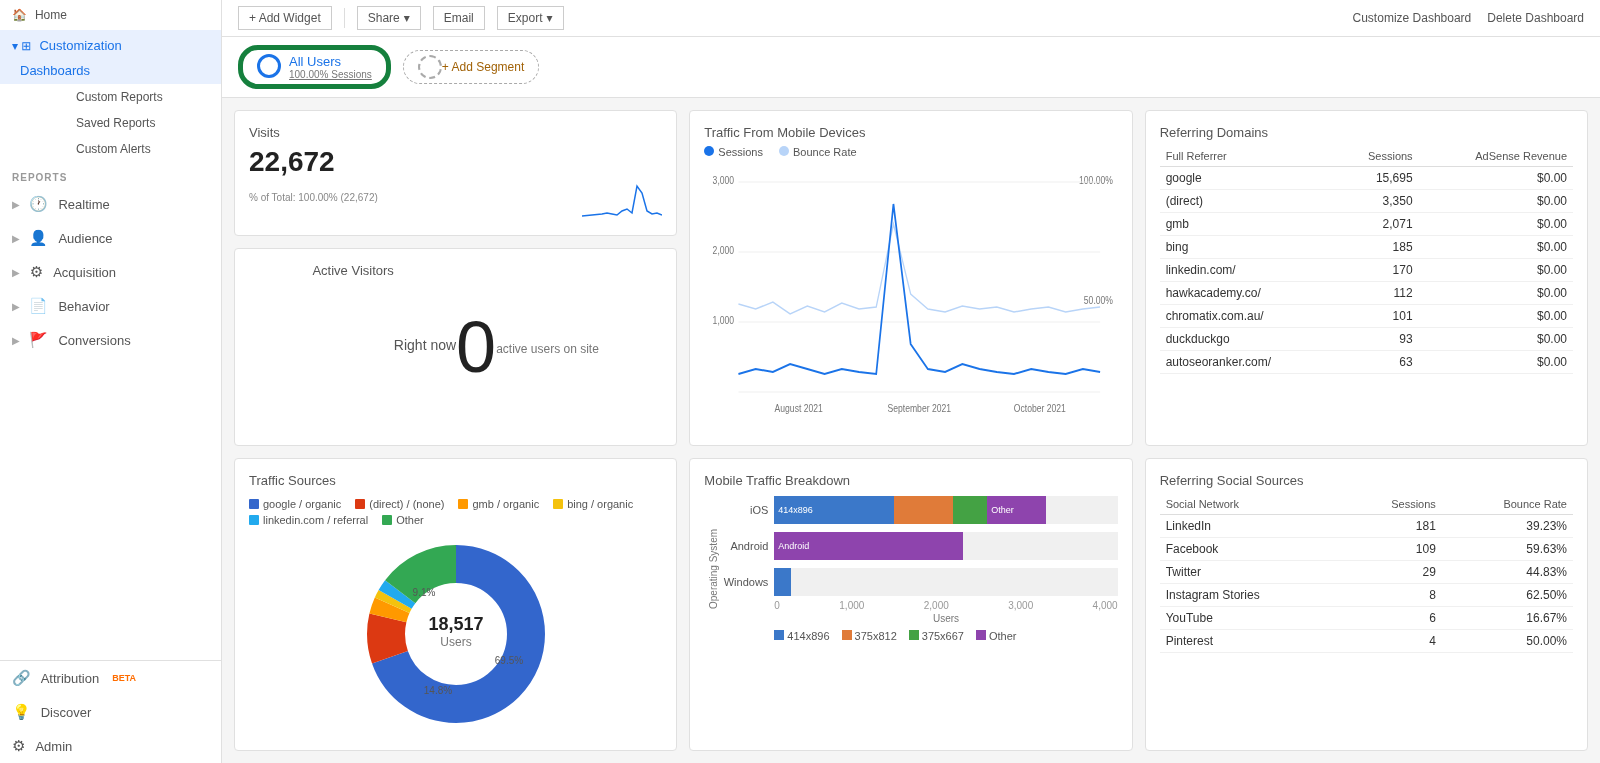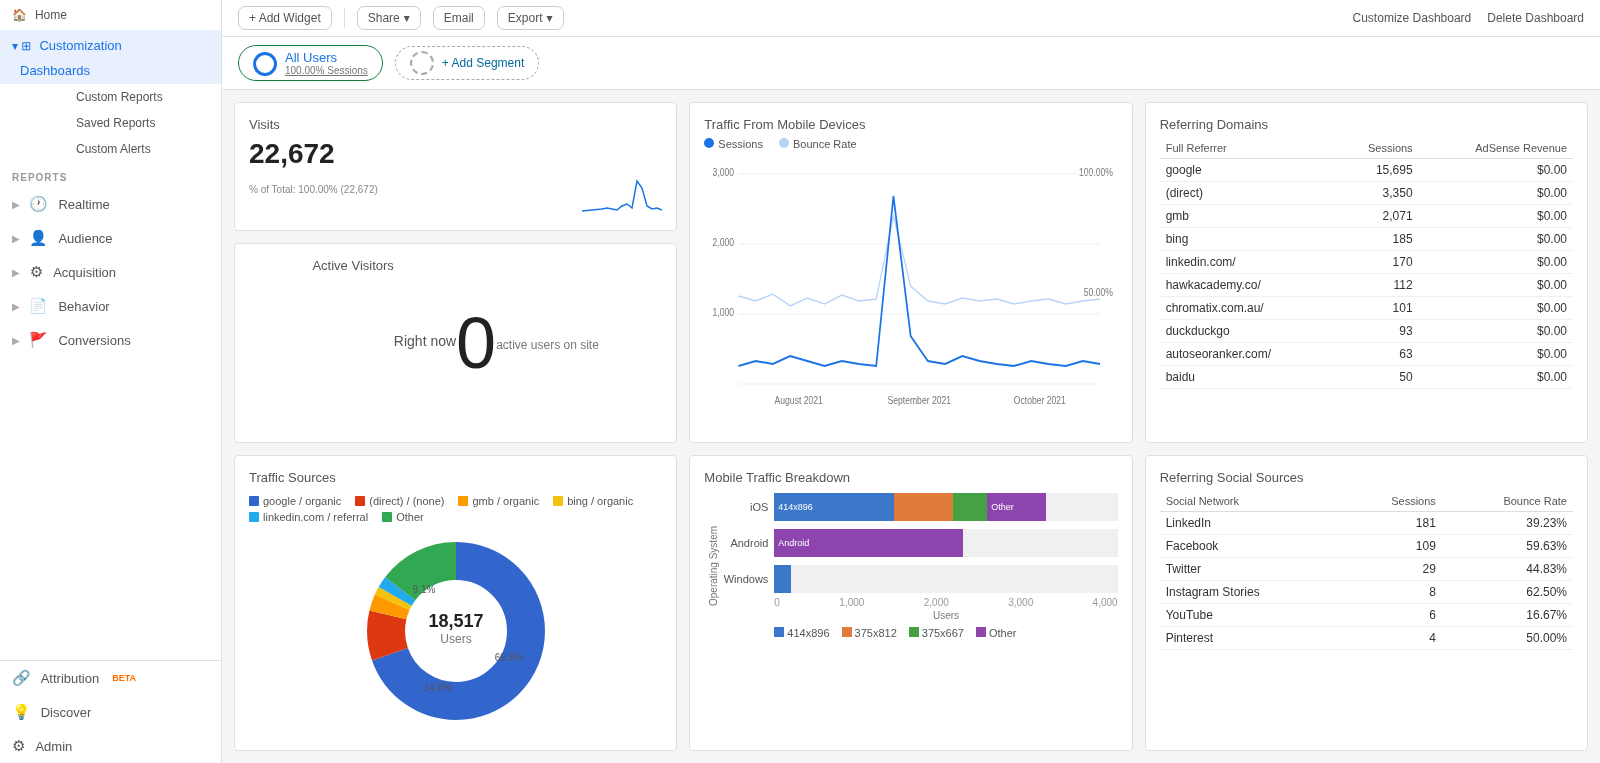"+ Add Widget" .topbar-btn { border-radius: 7px -> 0 }
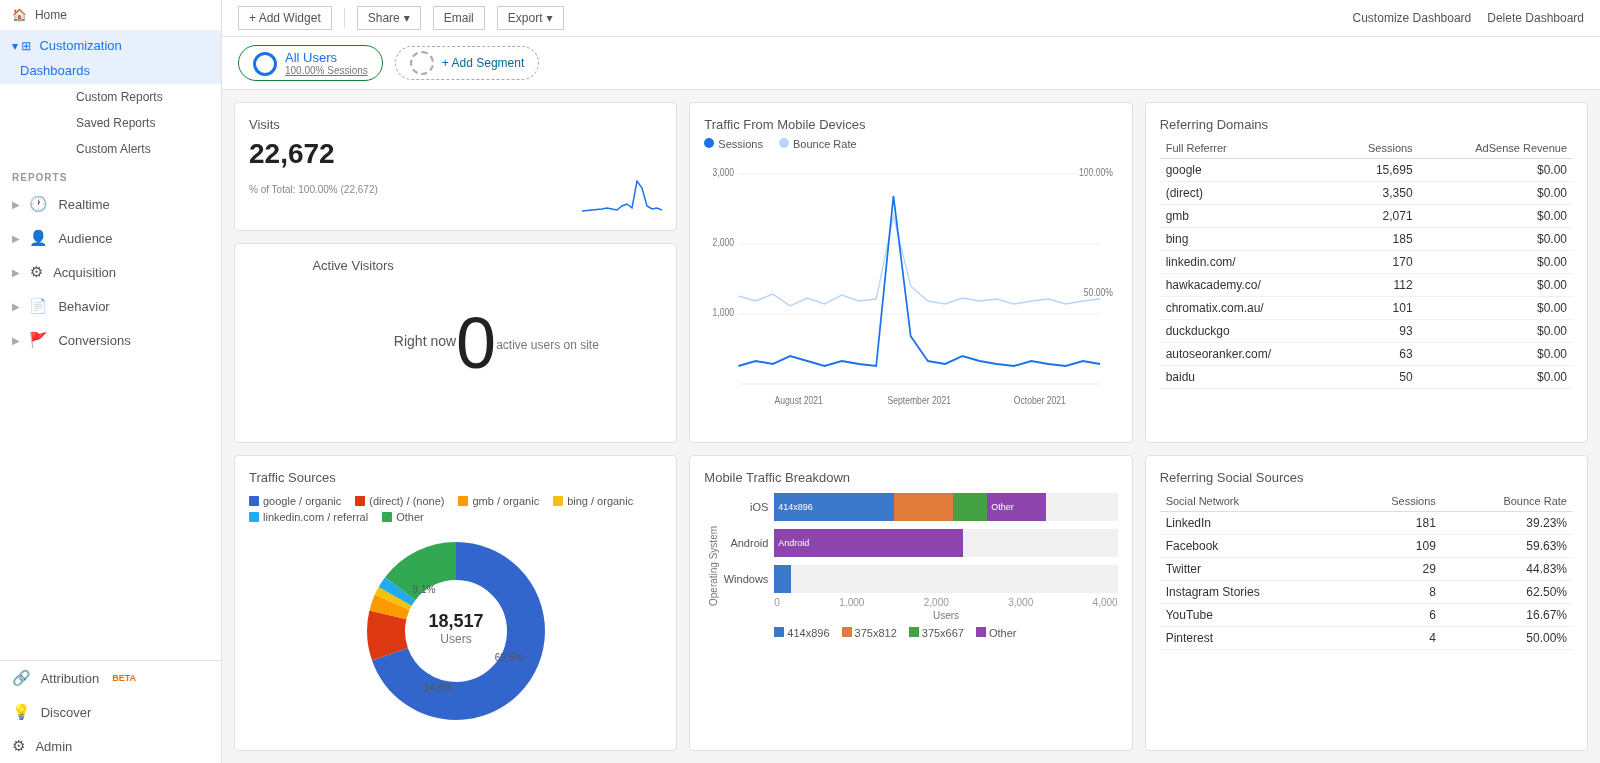"All Users" .segment-pill { align-items: flex-end -> flex-start; border: 1px solid #15803d -> 5px solid #15803d }
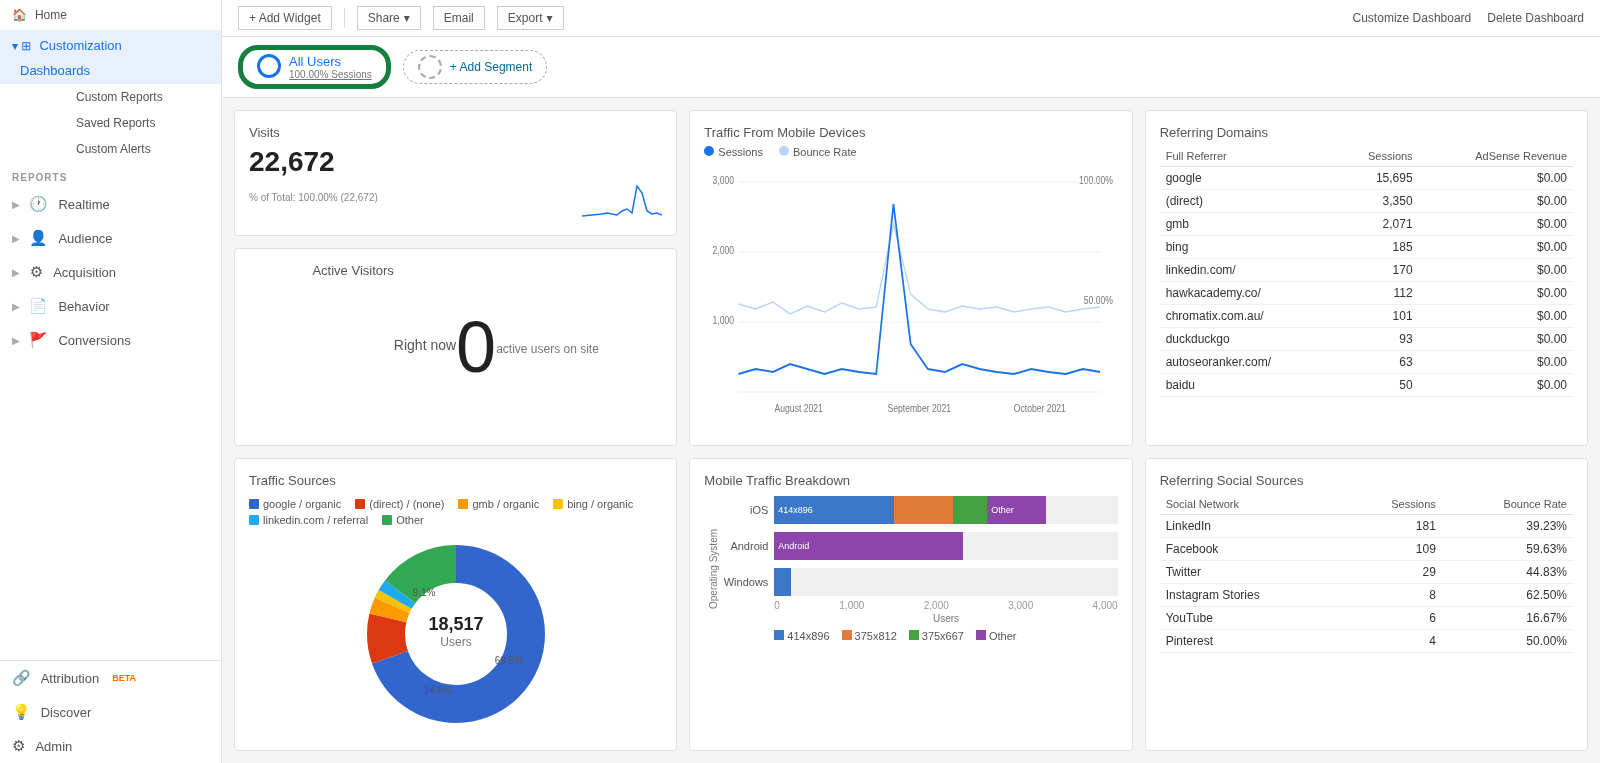"+ Add Segment" .add-segment-pill { color: #0369a1 -> #a16207; gap: 8px -> none }
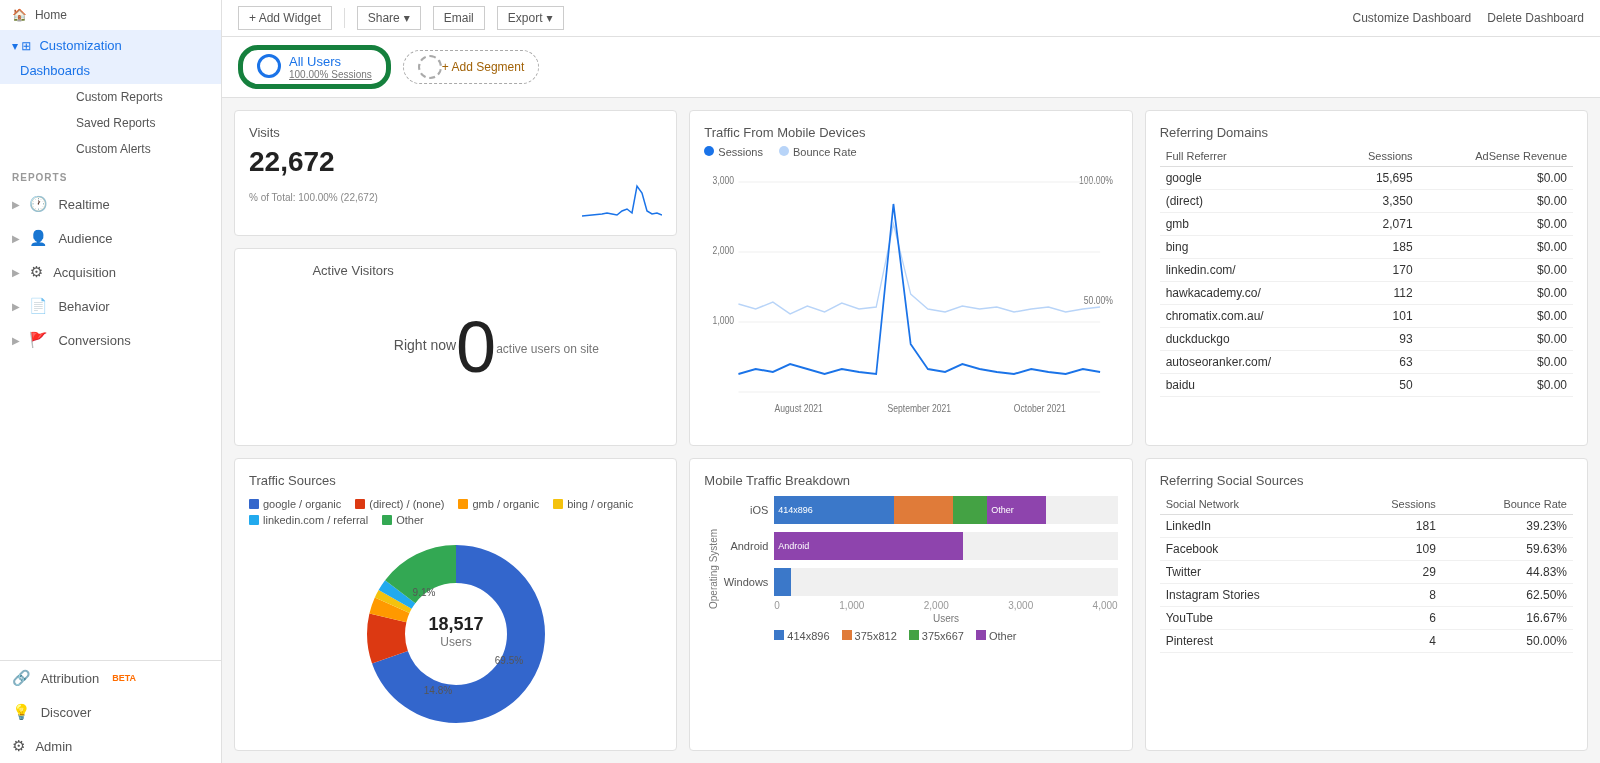"baidu" tr { html: <tr> <td>baidu</td> <td>50</td> <td>$0.00</td> </tr> -> none }
